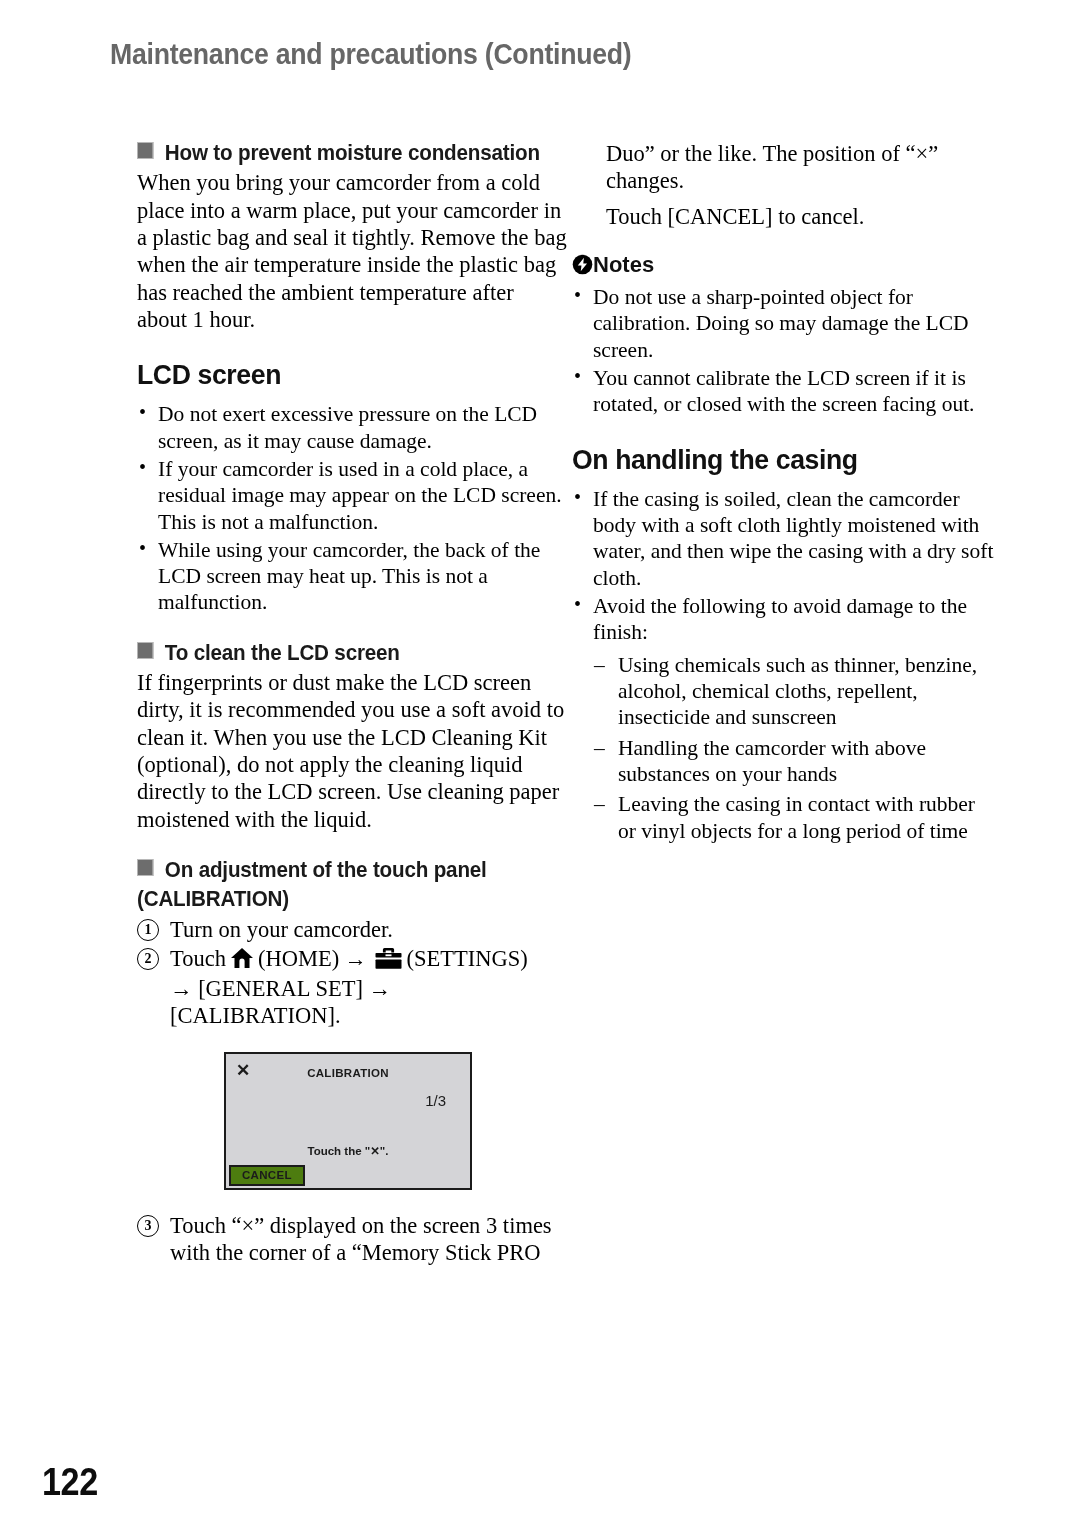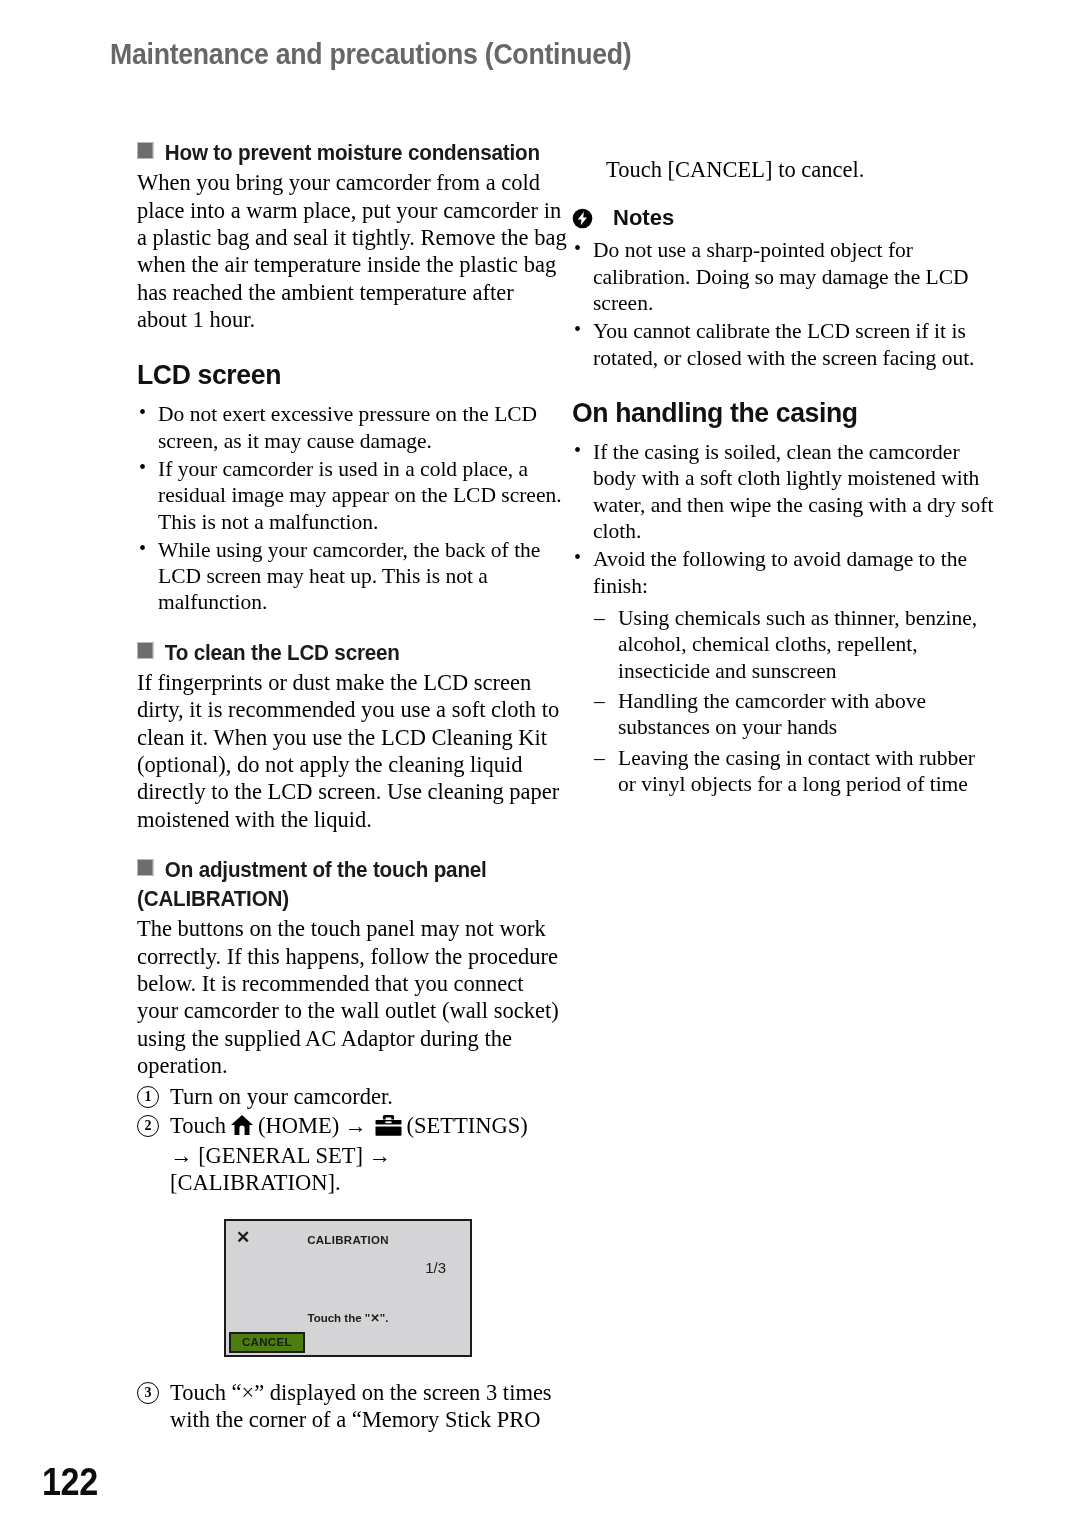"Duo” or the like. The" p.body { html: none -> <p>Duo” or the like. The position of “×” changes.</p> }
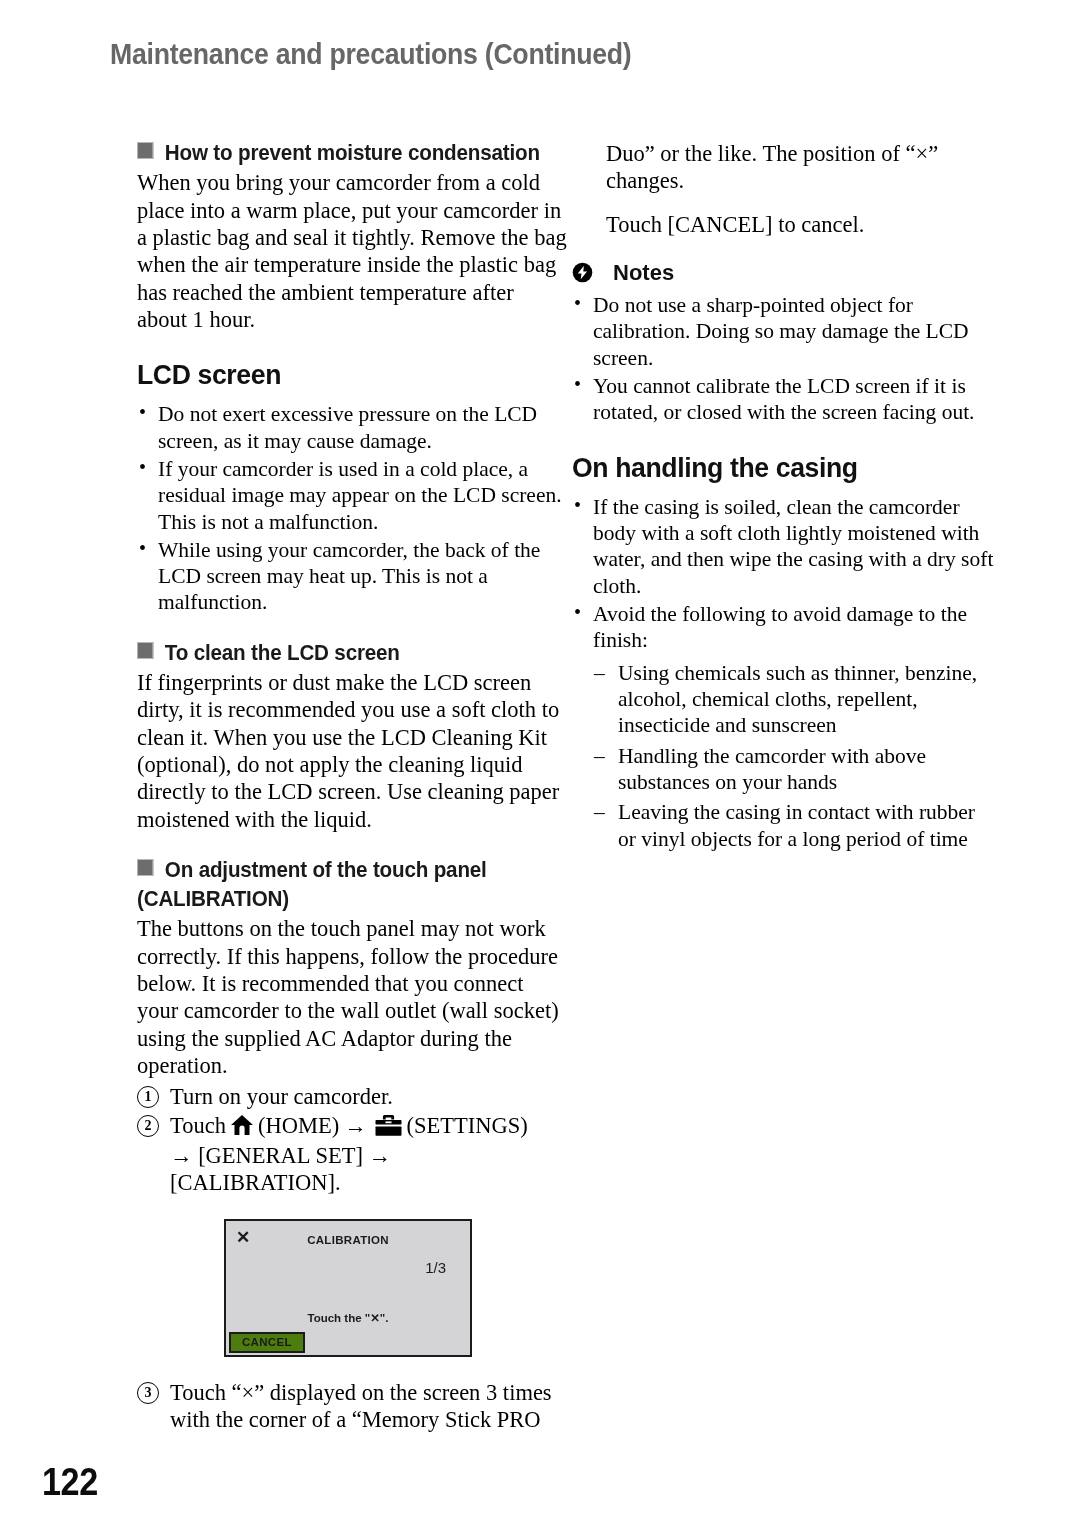"Touch [CANCEL] to cancel." p.body { margin-top: 16px -> 8px }
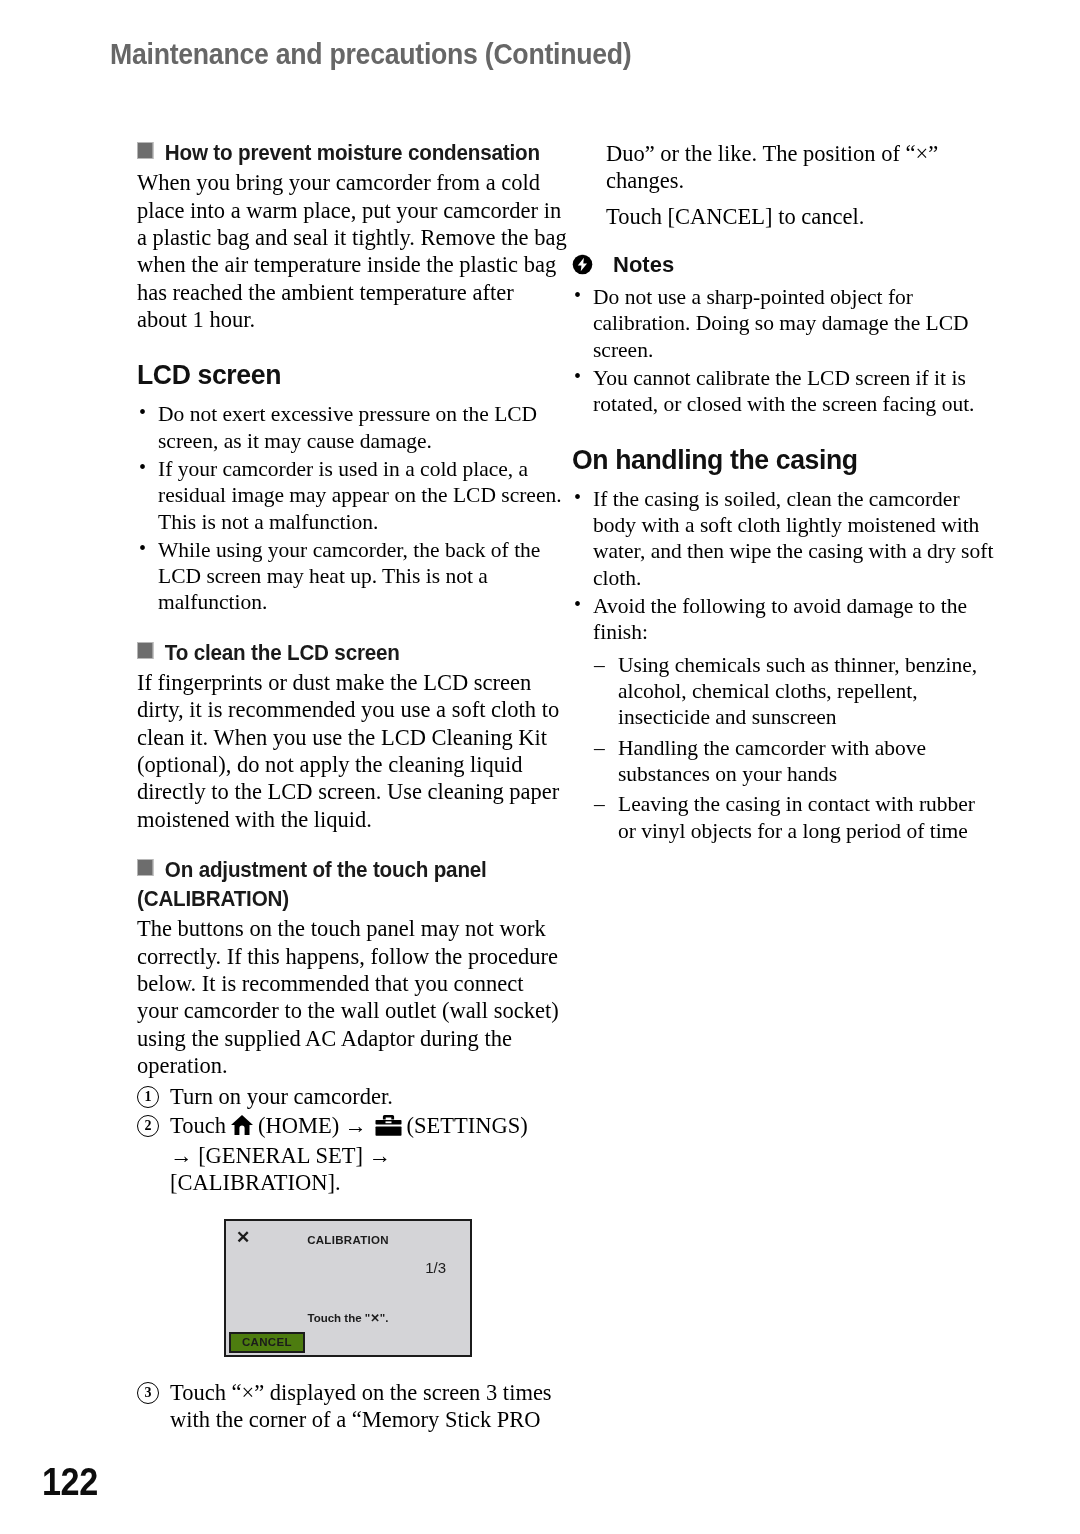"Notes" .notes-heading { gap: 20px -> 0 }
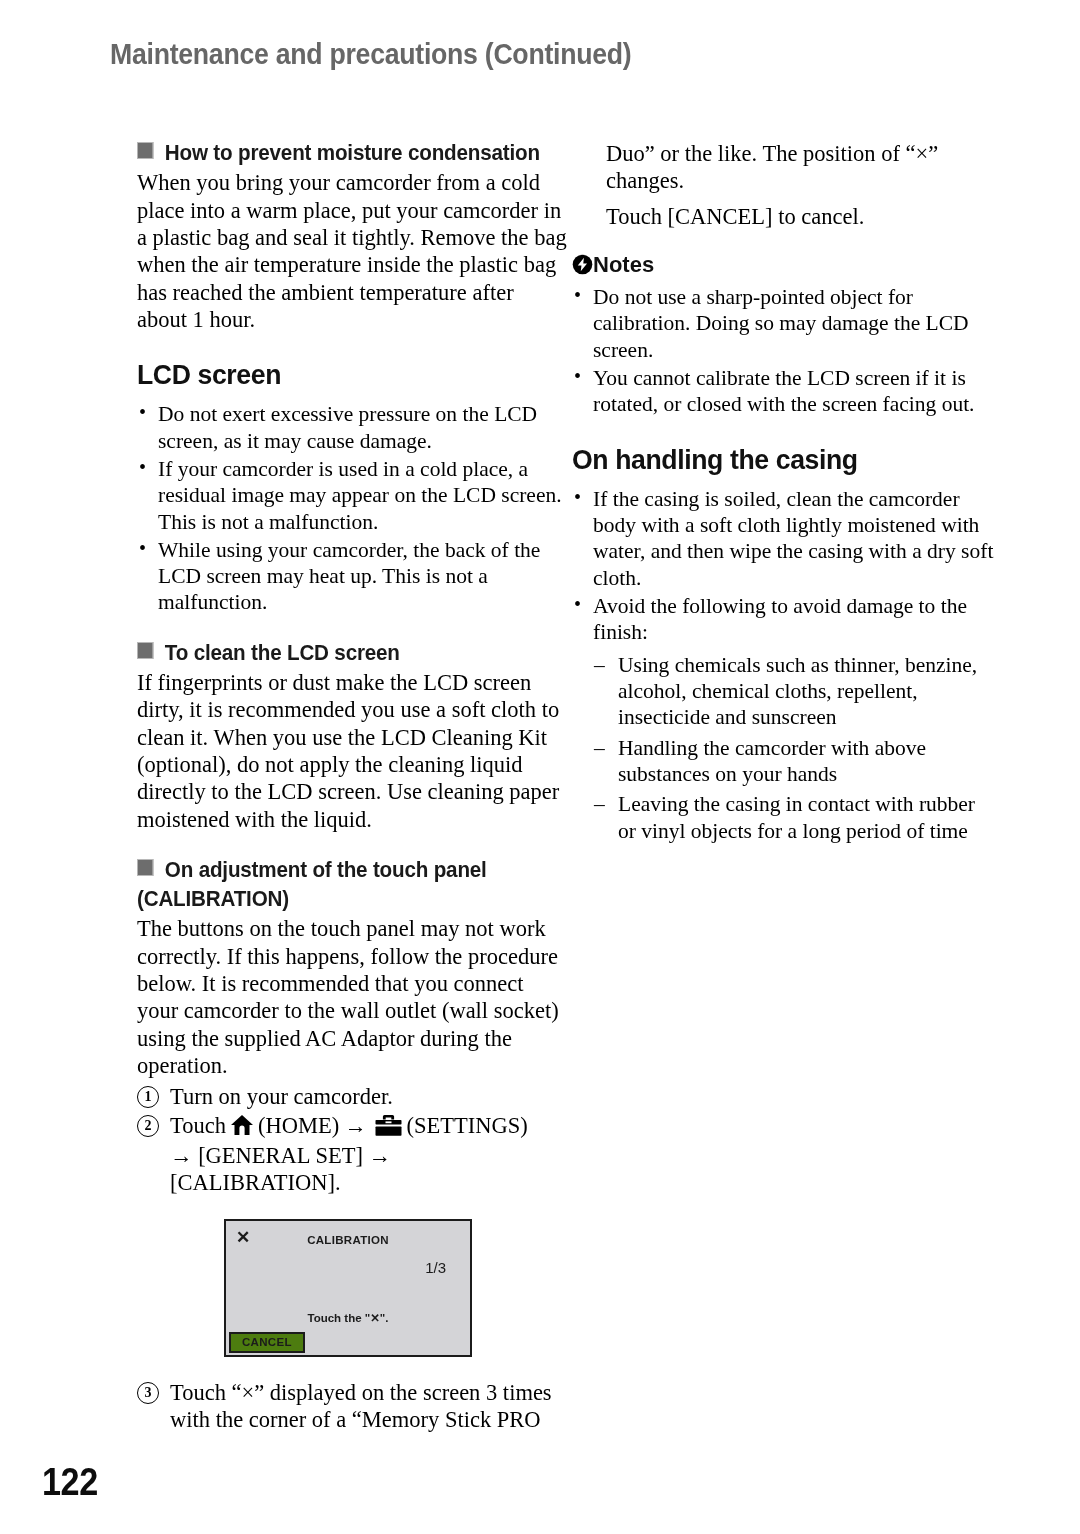"If fingerprints or dust make" p.body { text: cloth -> avoid }
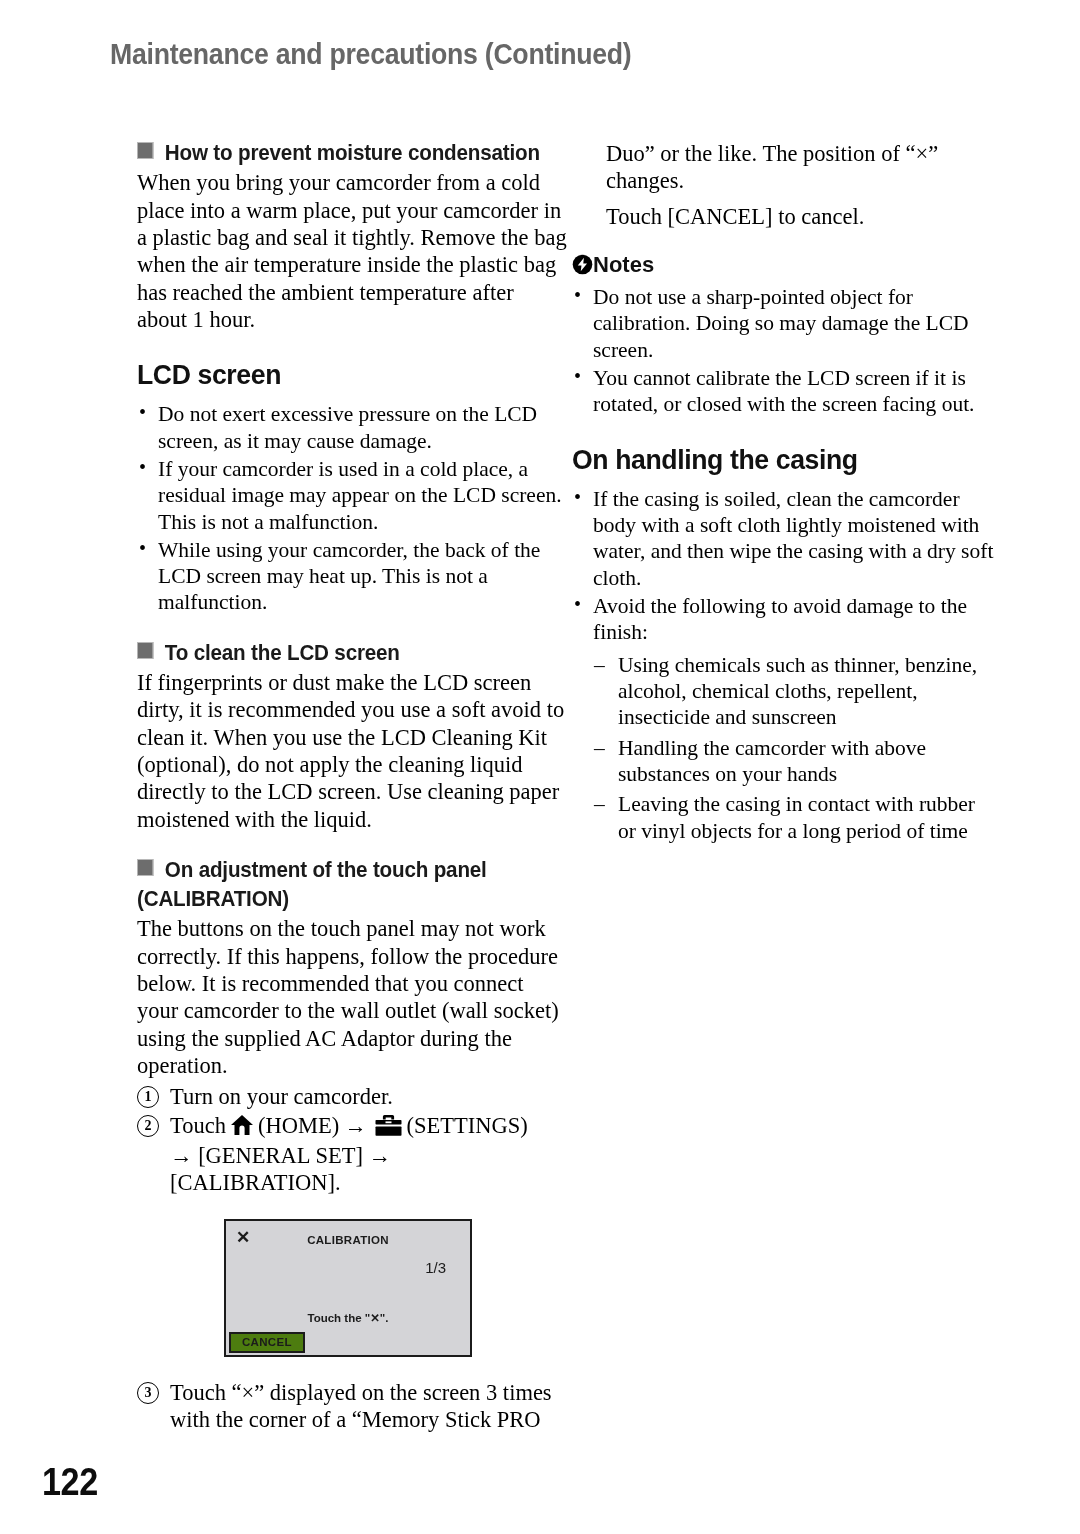"The buttons on the touch" p.body { html: <p>The buttons on the touch panel may not work correctly. If this happens, follow the procedure below. It is recommended that you connect your camcorder to the wall outlet (wall socket) using the supplied AC Adaptor during the operation.</p> -> none }
